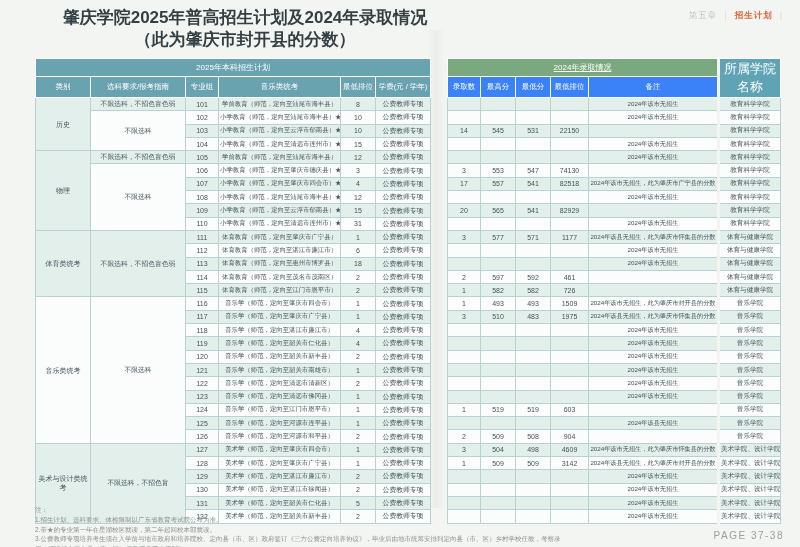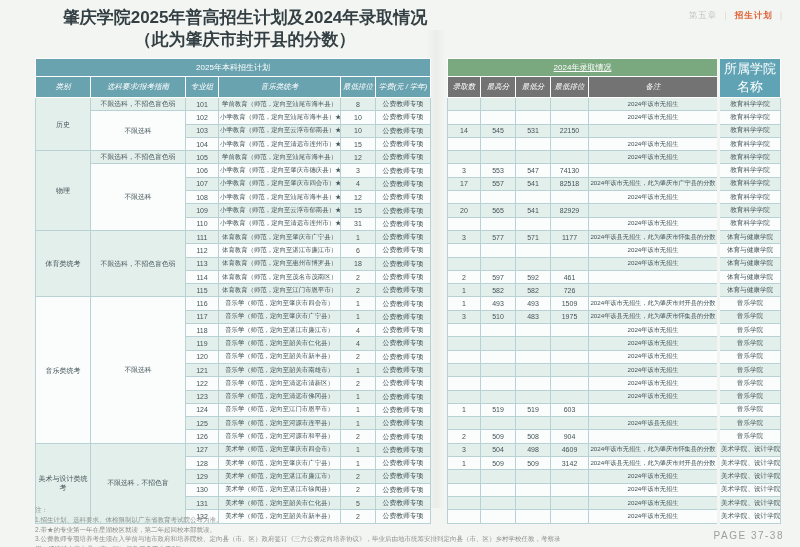"类别" tr.cols th { font-style: italic -> none }
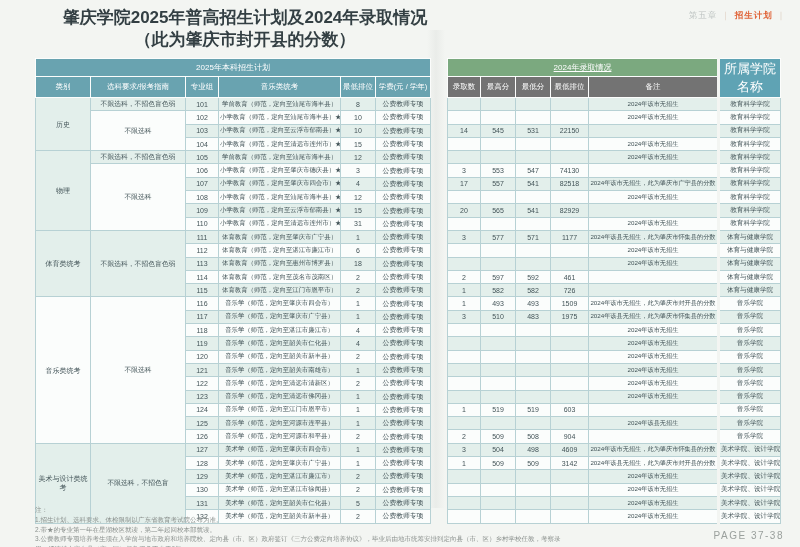"录取数" .t-right tr.cols th { background: #737373 -> #3b82f6 }
